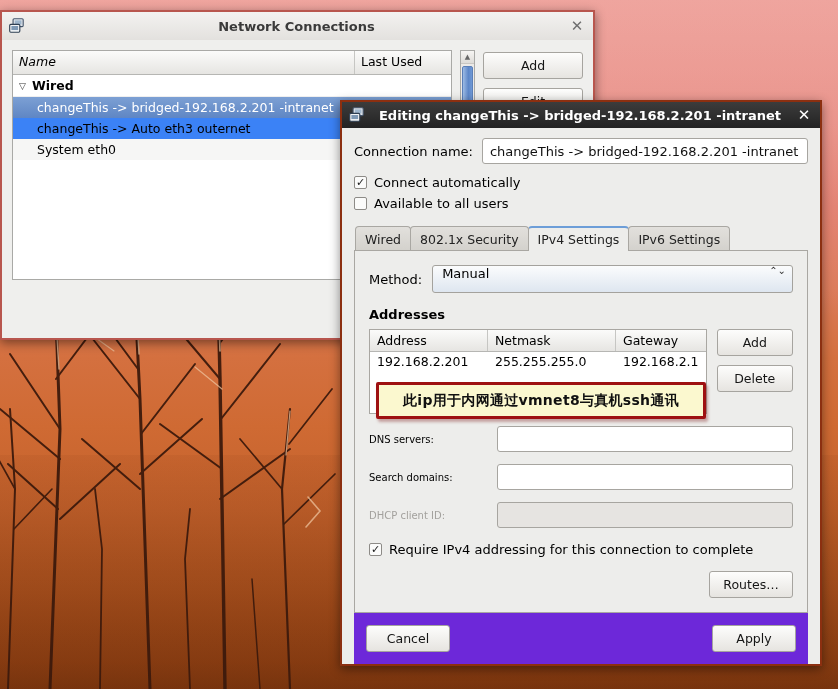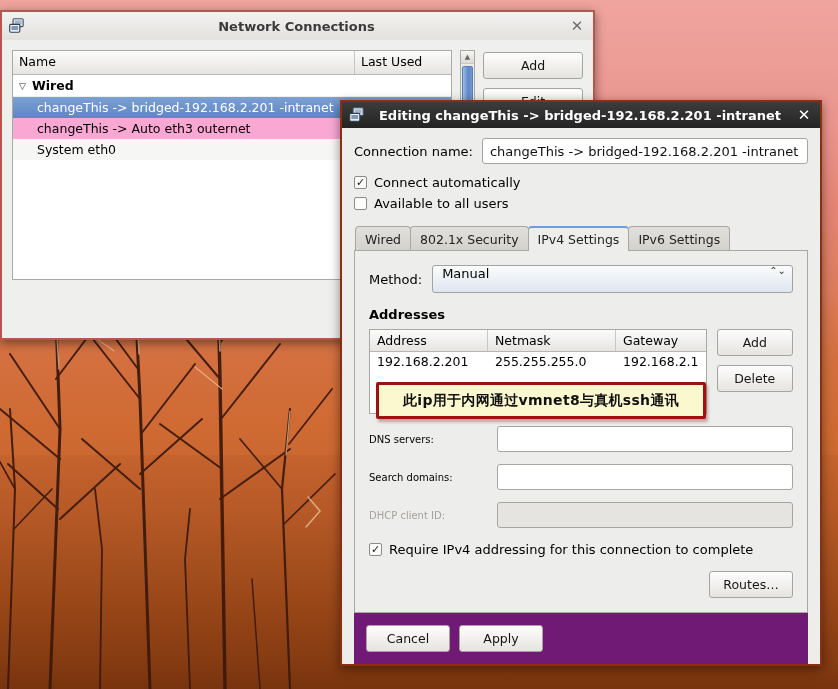"Name" .lhead .c1 { font-style: none -> italic }
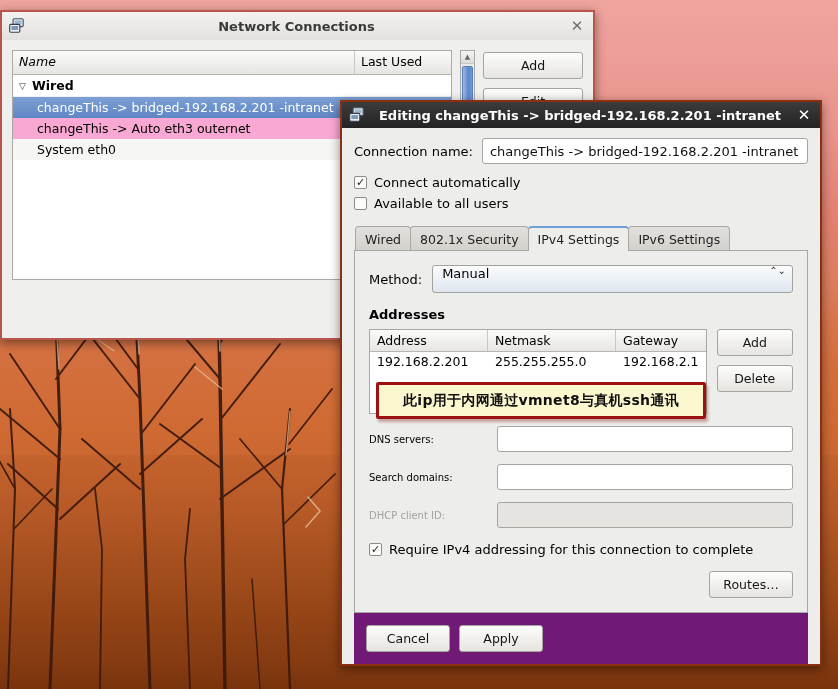"changeThis -> Auto eth3 outernet" .row { background: #f9a8d4 -> #3b82f6 }
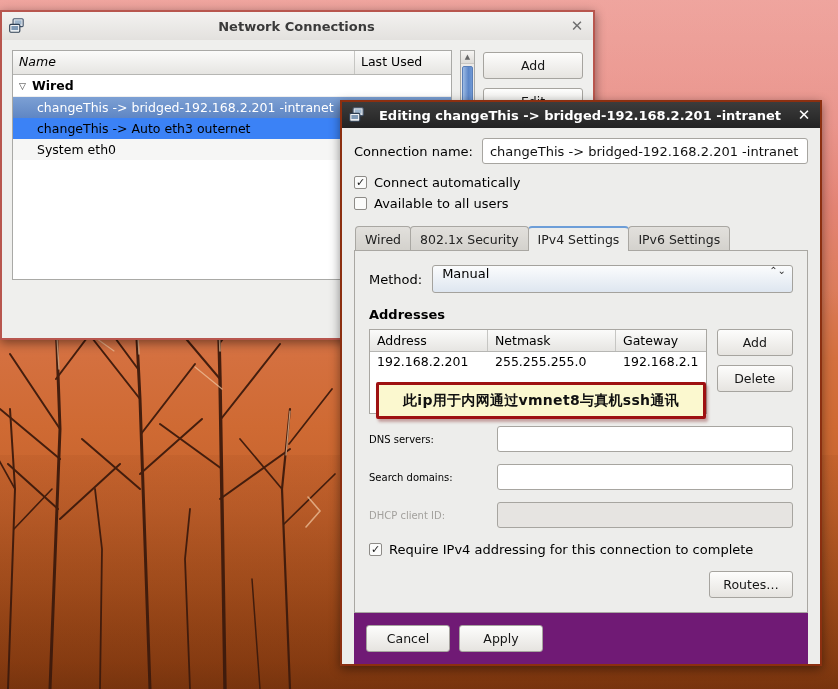"Cancel" .dlg-actions { background: #701a75 -> #6d28d9; justify-content: flex-start -> space-between }
